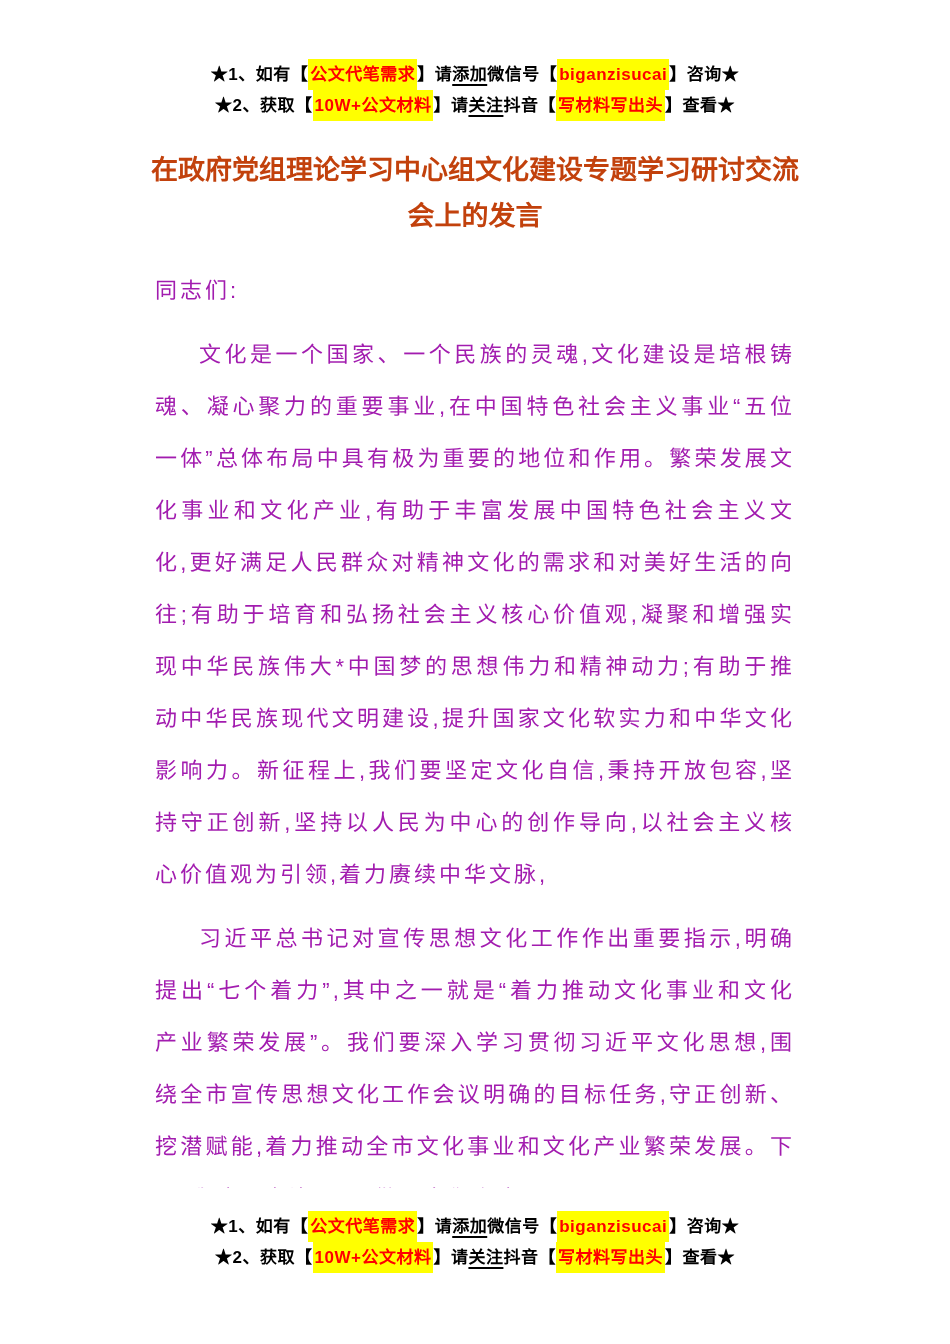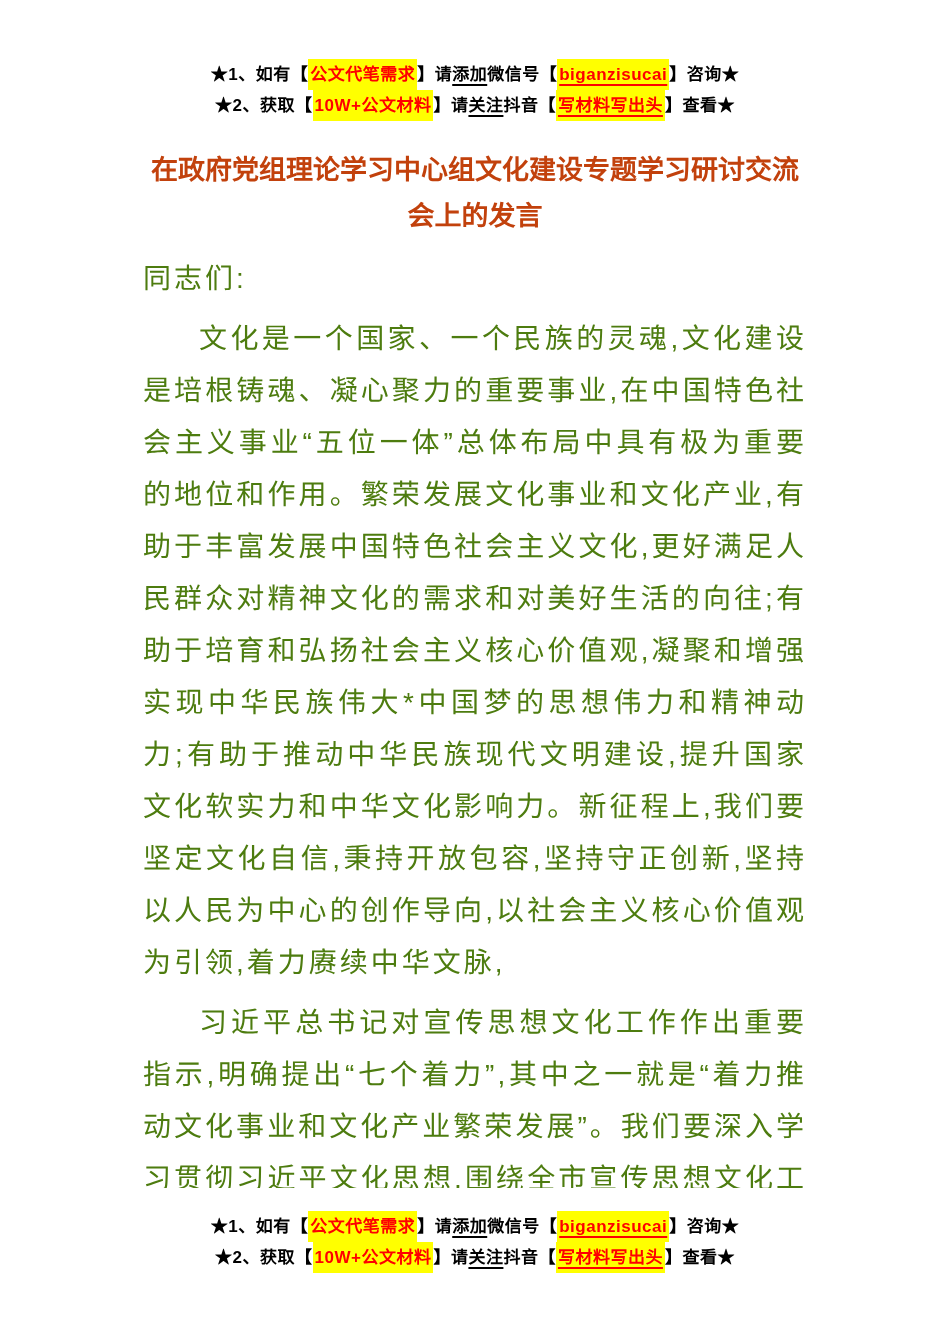"biganzisucai" .u-red { text-decoration: underline -> none }
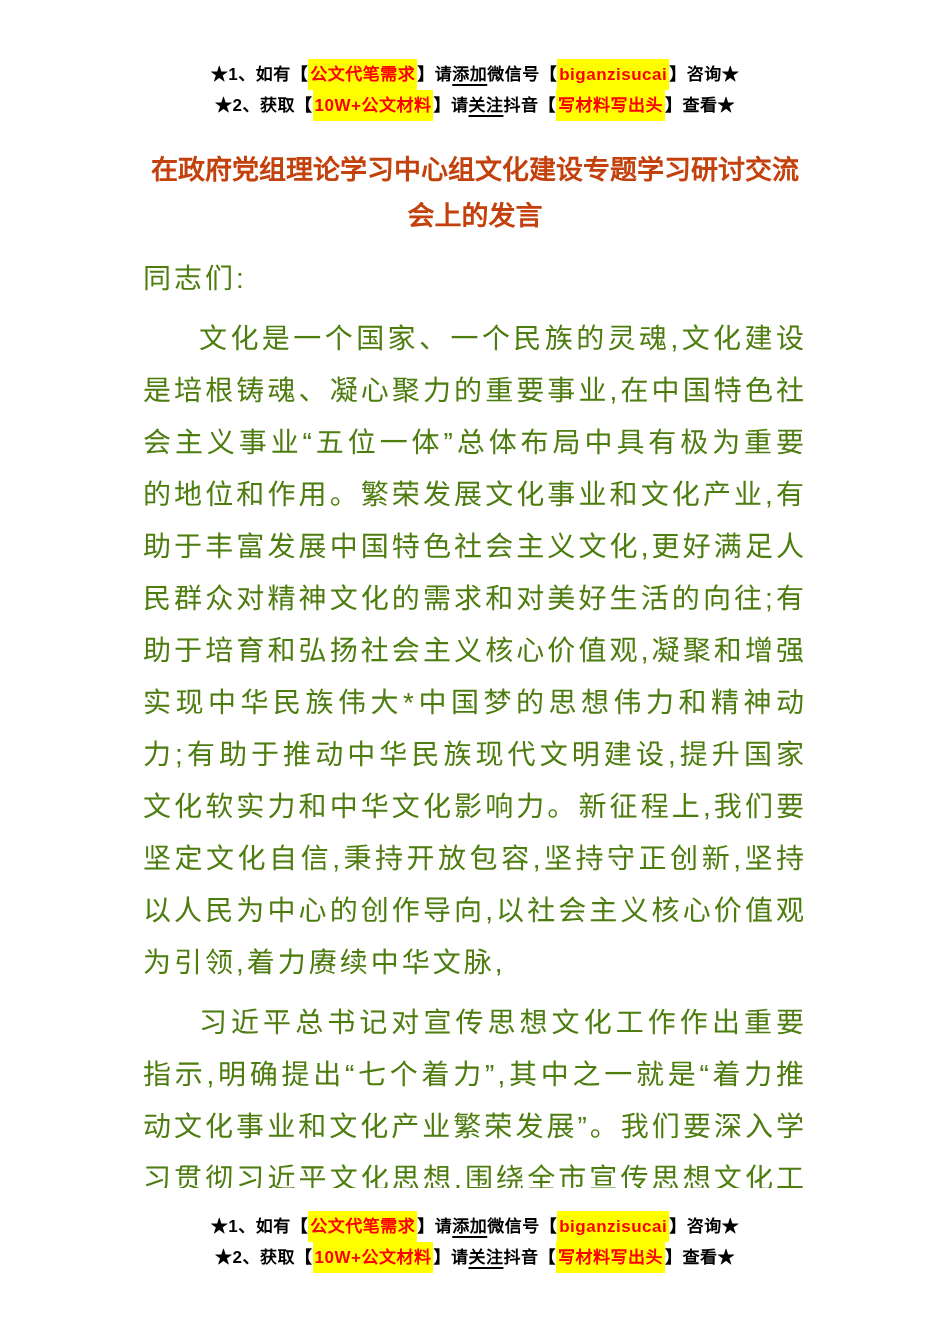"同志们:" .content p { color: #4d7c0f -> #a21caf; font-size: 28px -> 22px; margin: 0 -> 12px }
